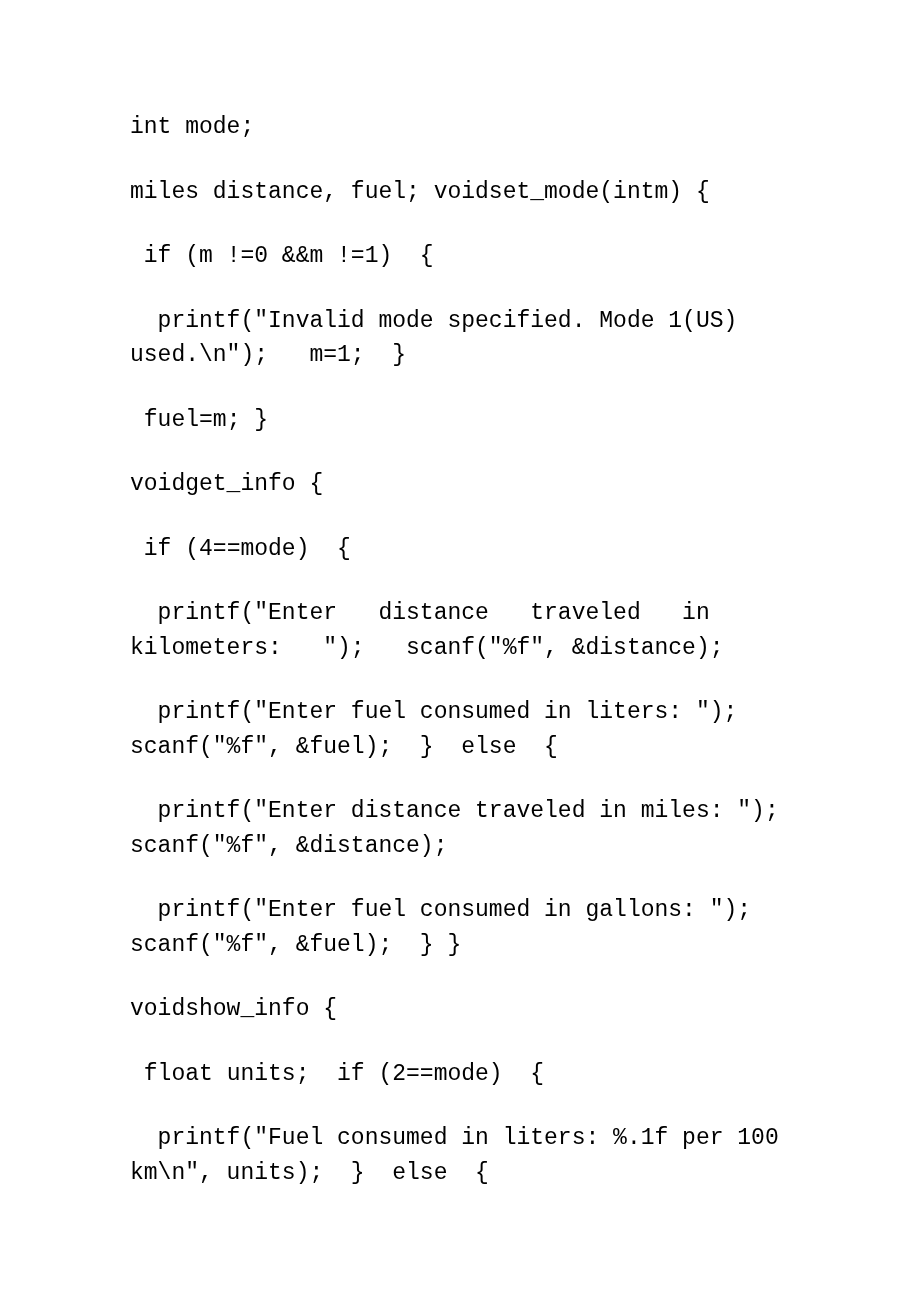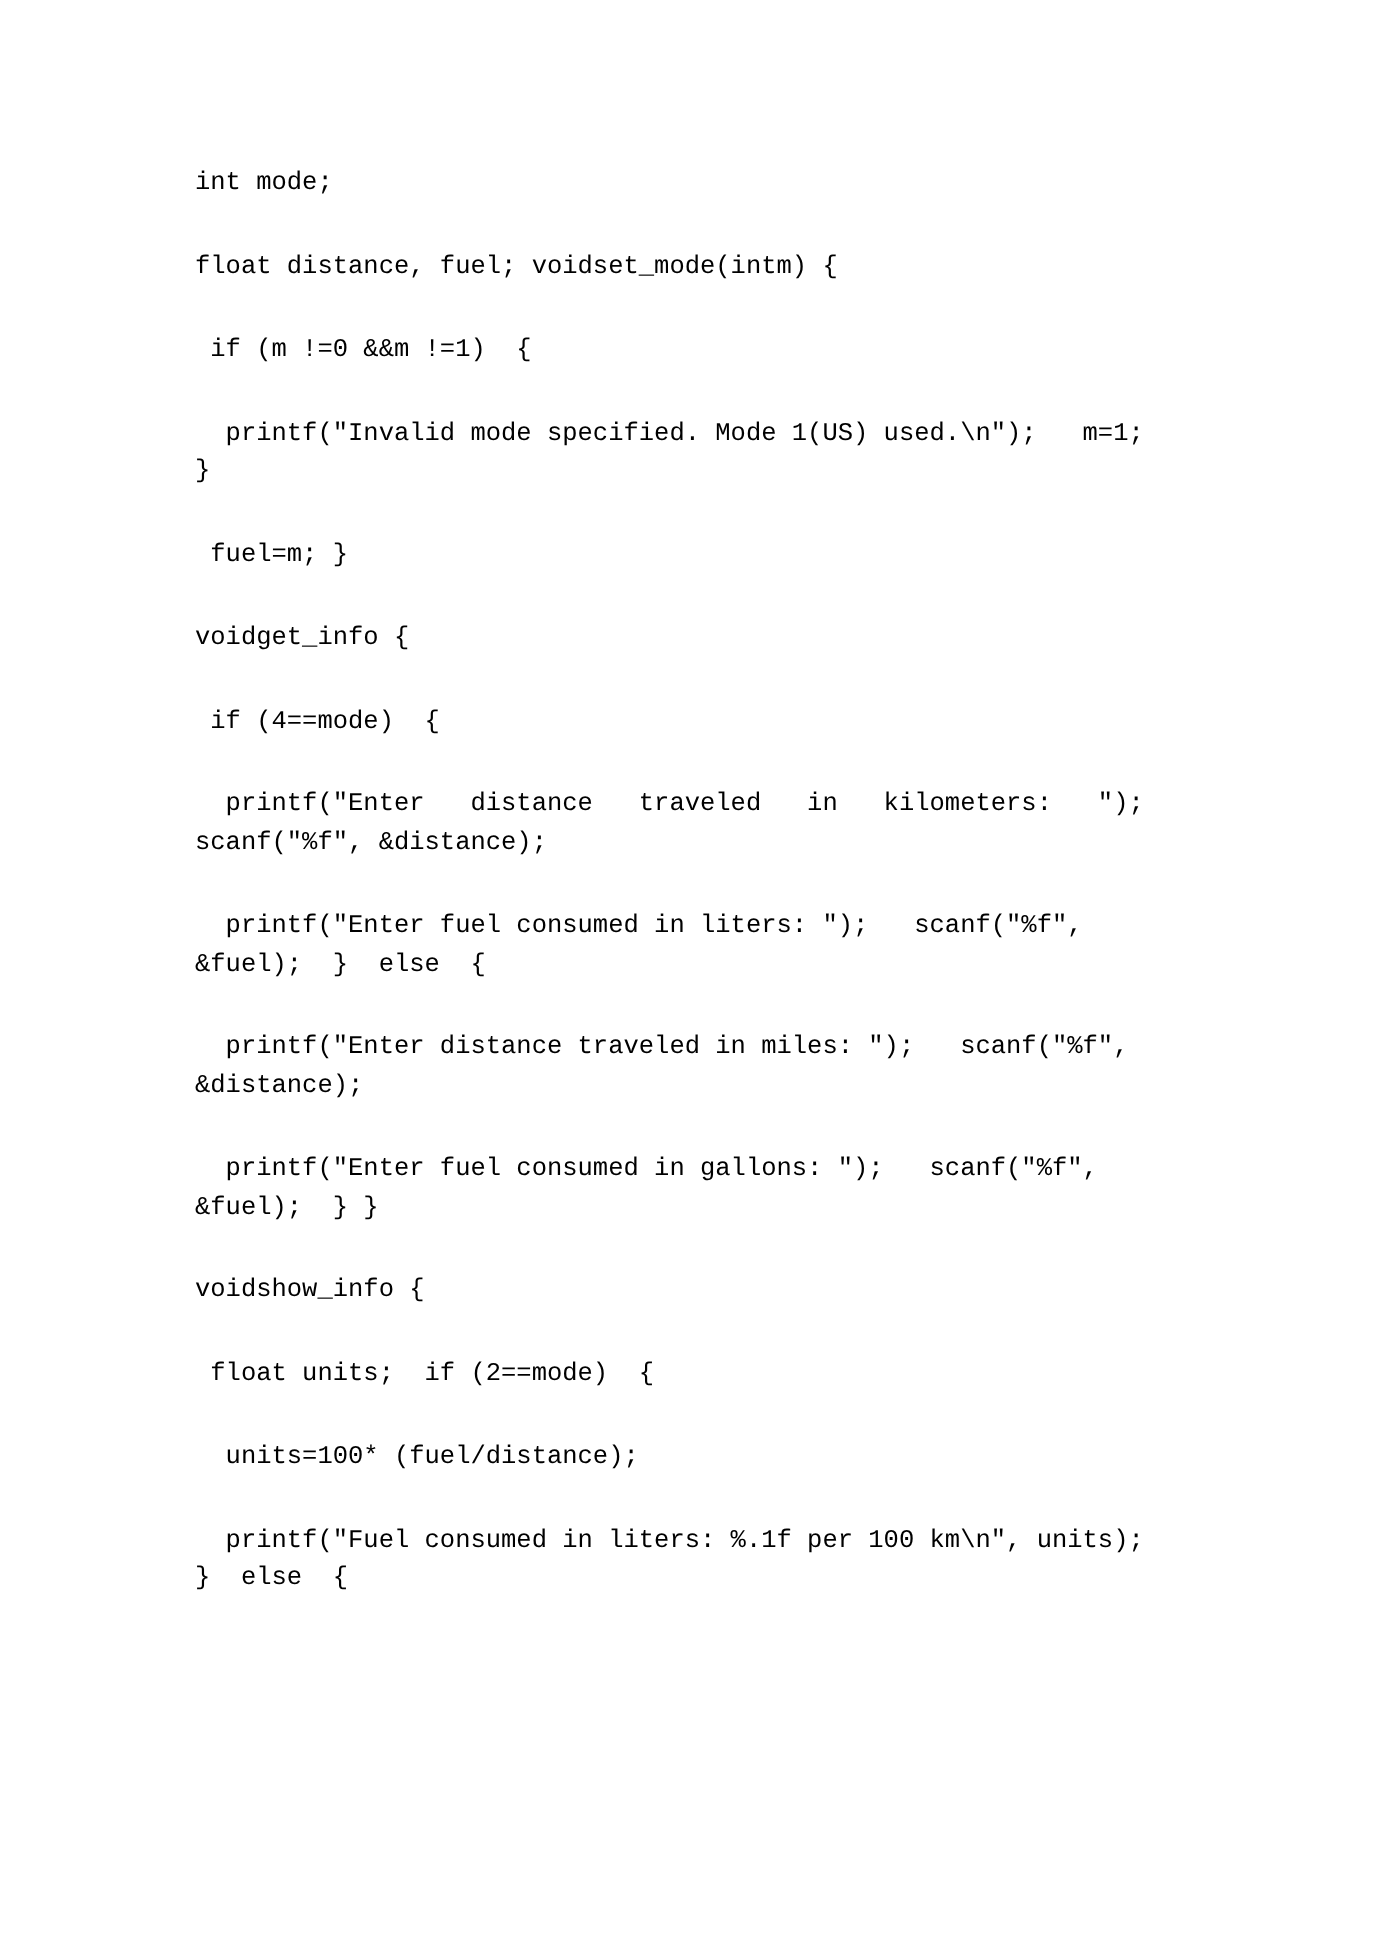"int mode;" .page { font-size: 17px -> 23px }
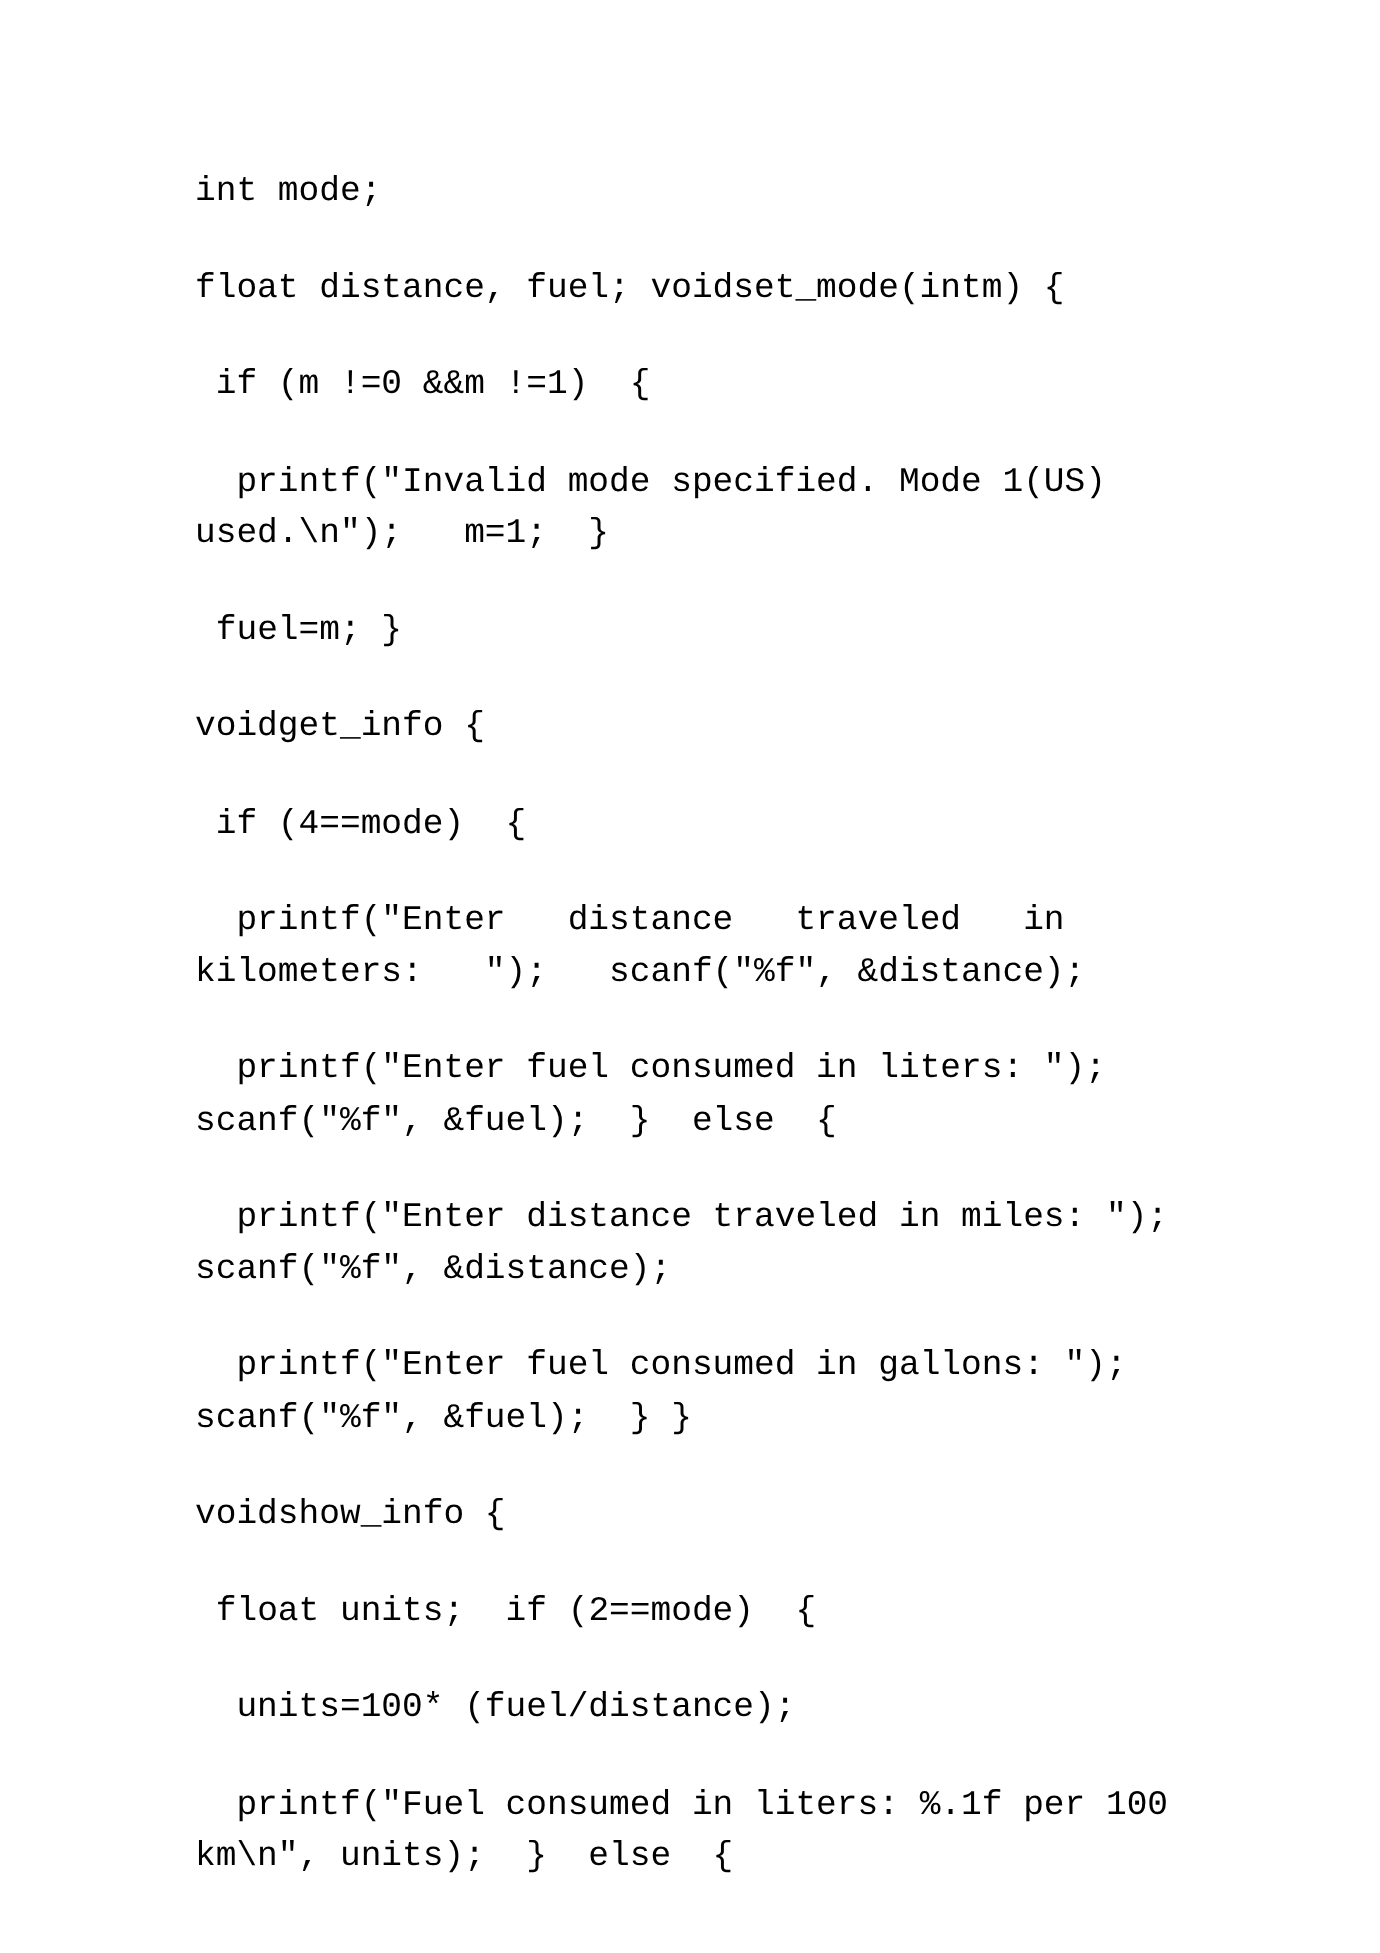"float distance, fuel; voidset_mode(intm)" div.line { text: float -> miles }
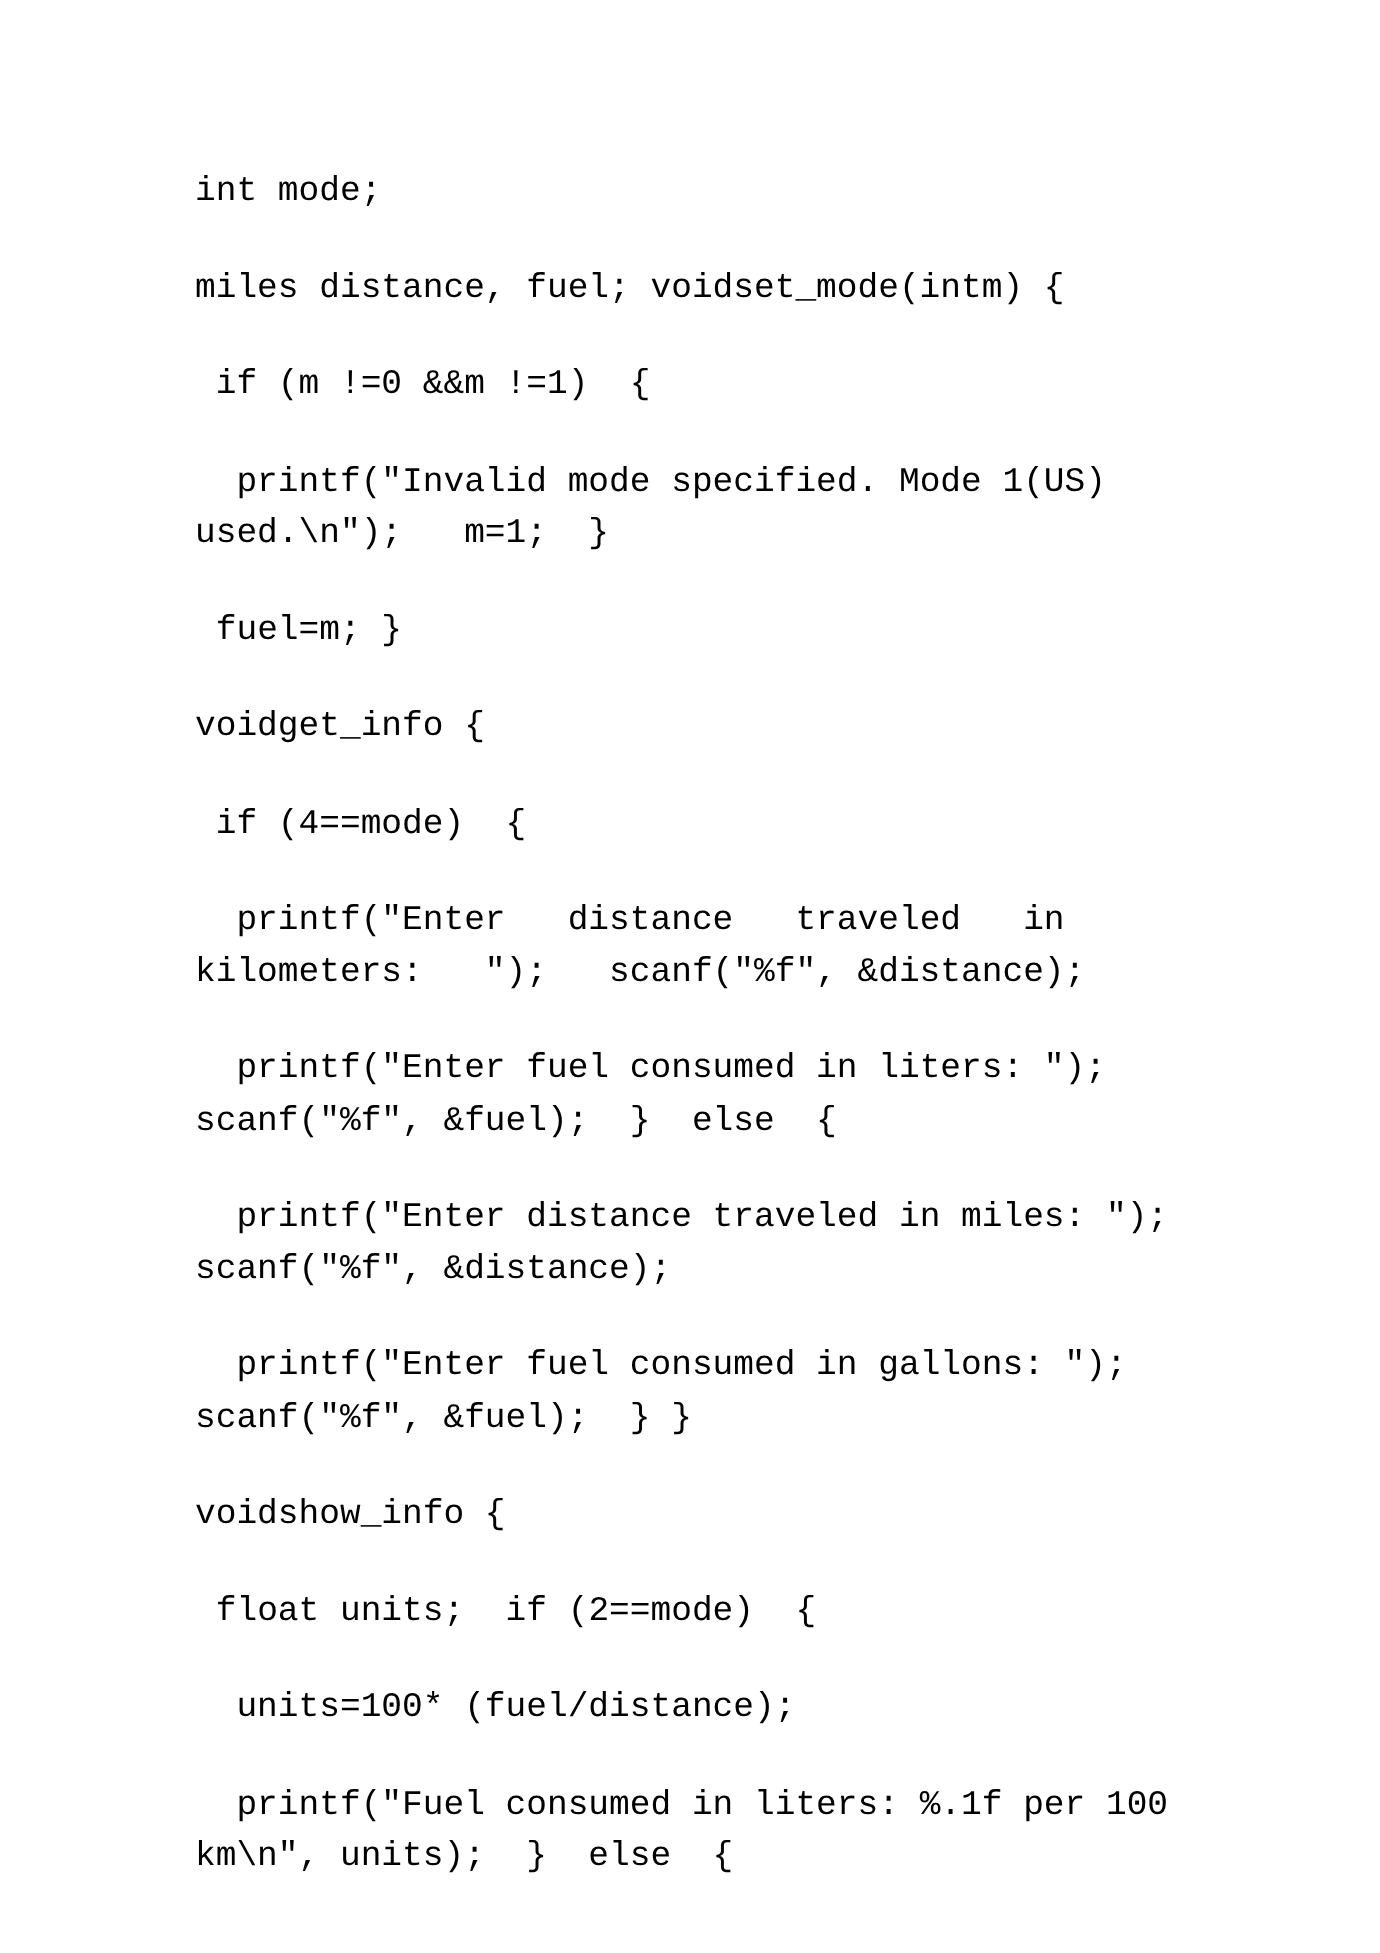"units=100* (fuel/distance);" div.line { html: <div> units=100* (fuel/distance);</div> -> none }
